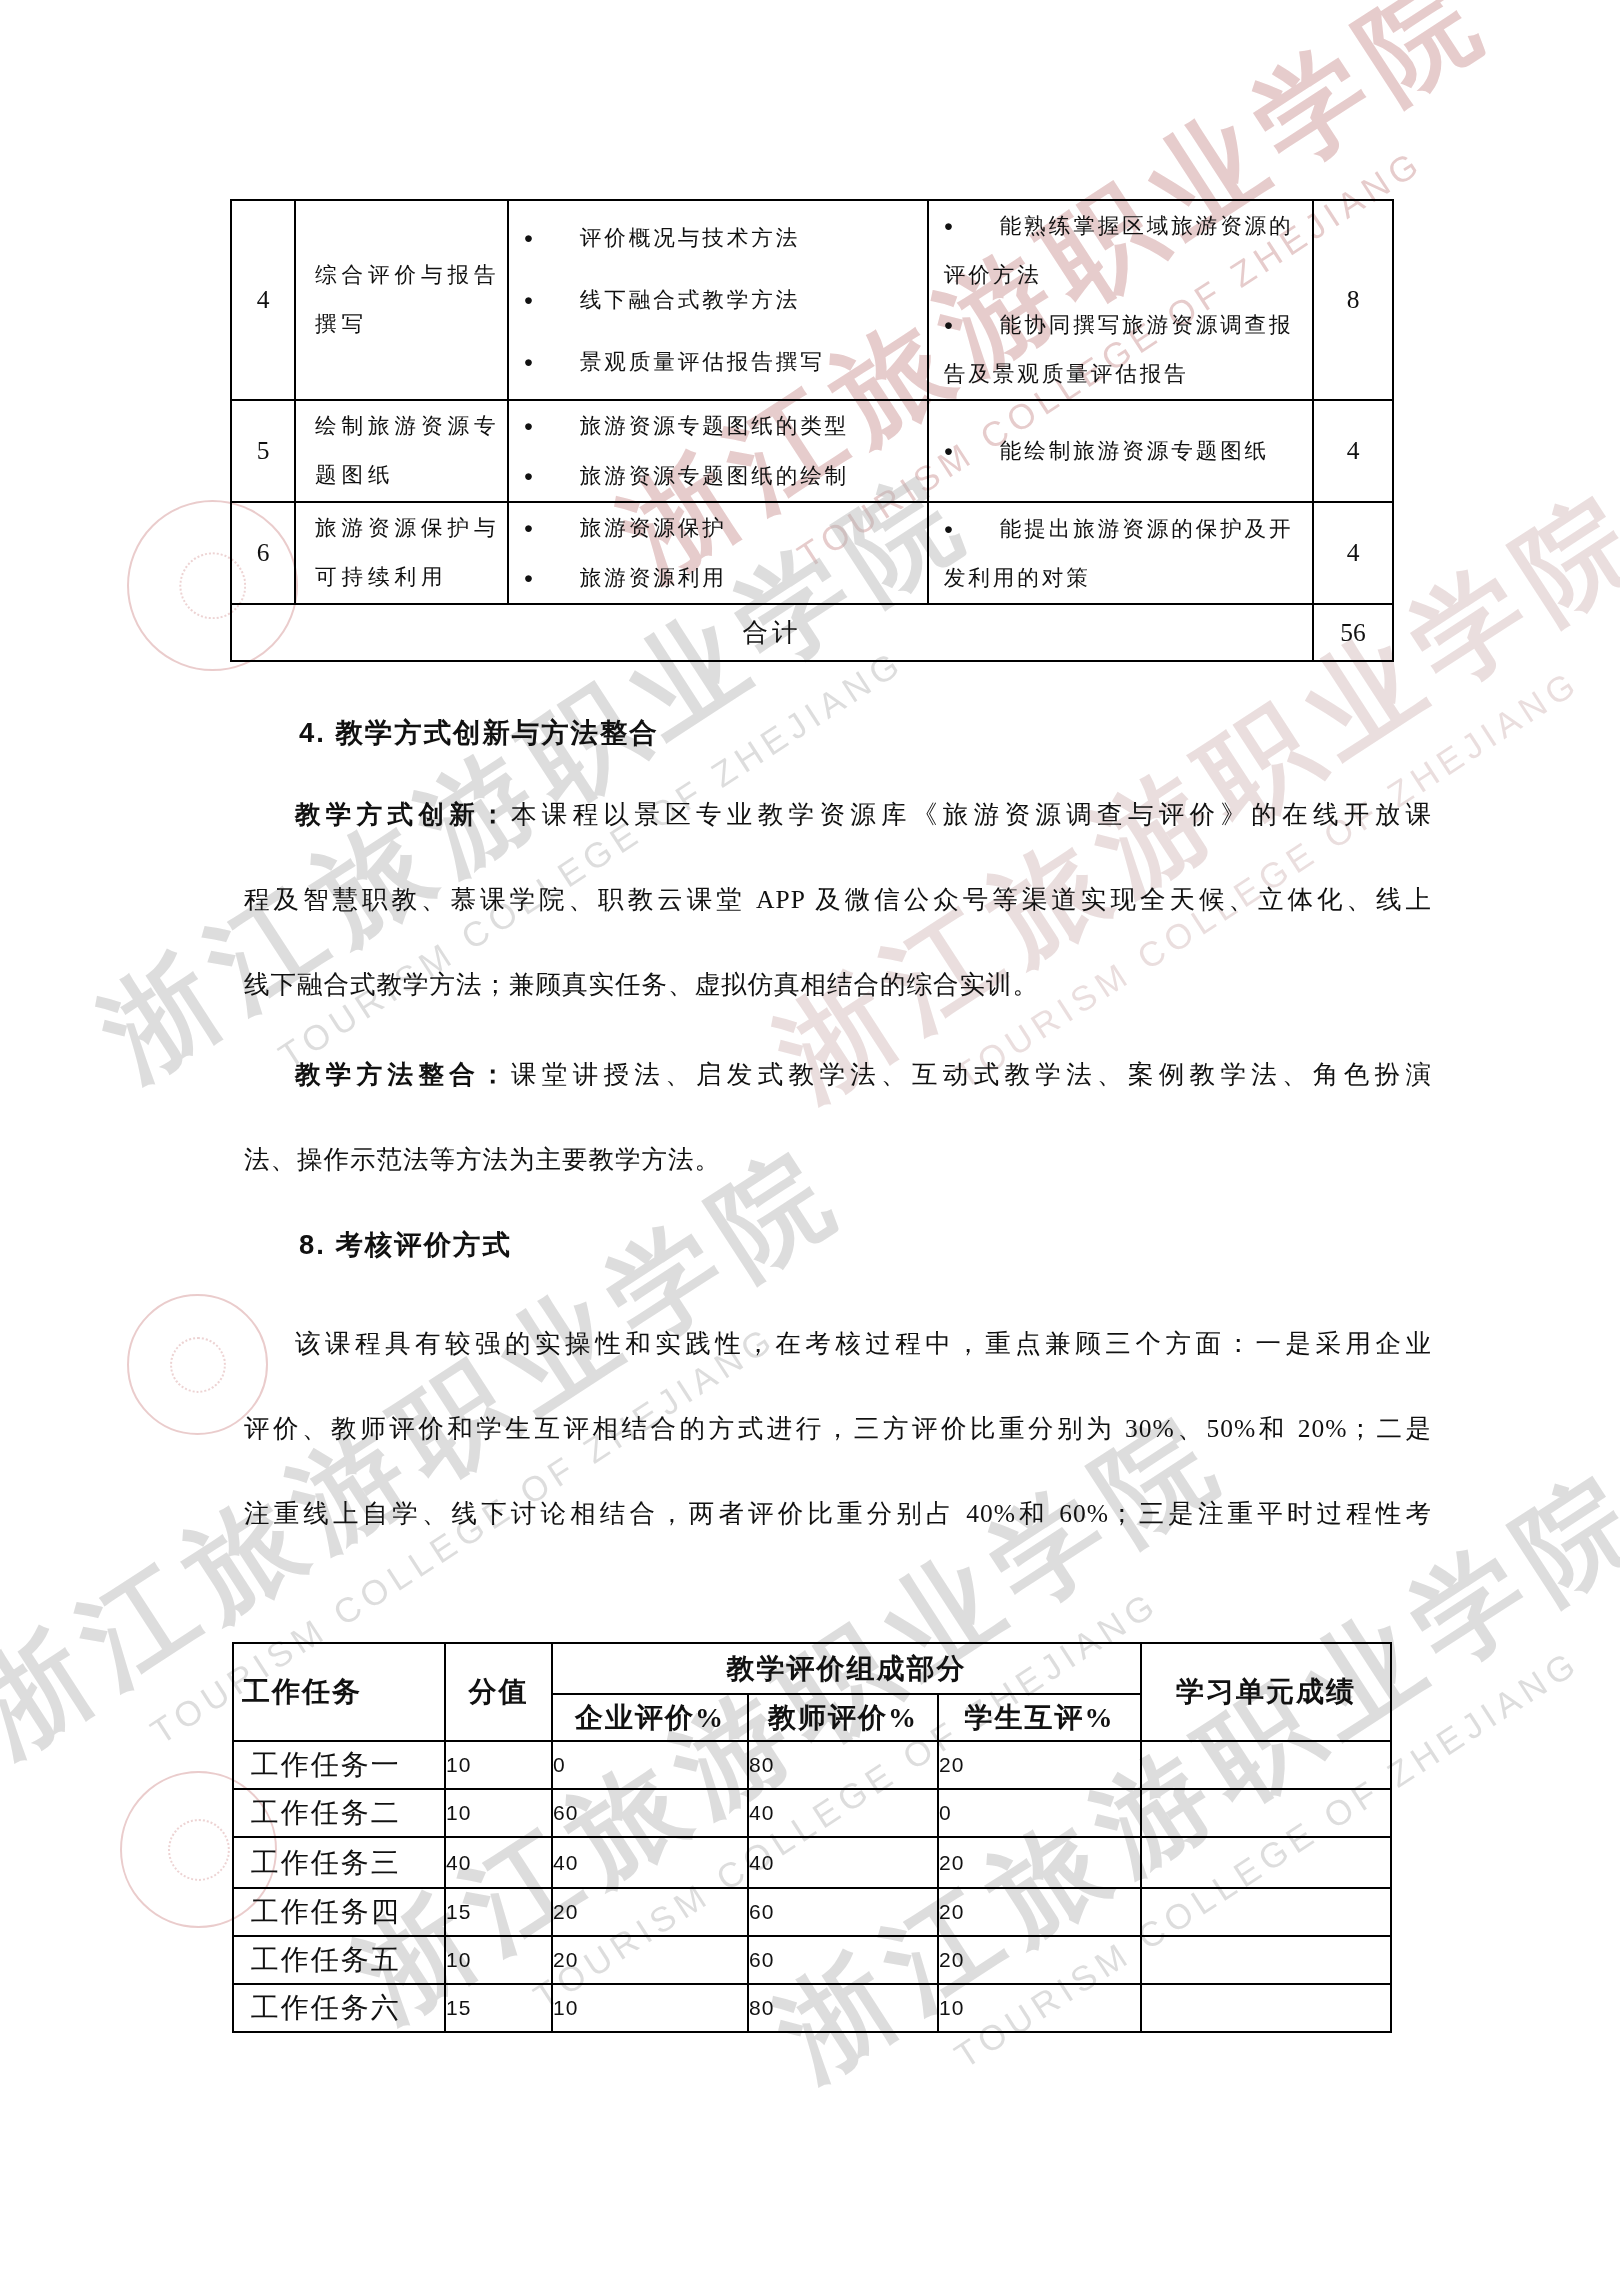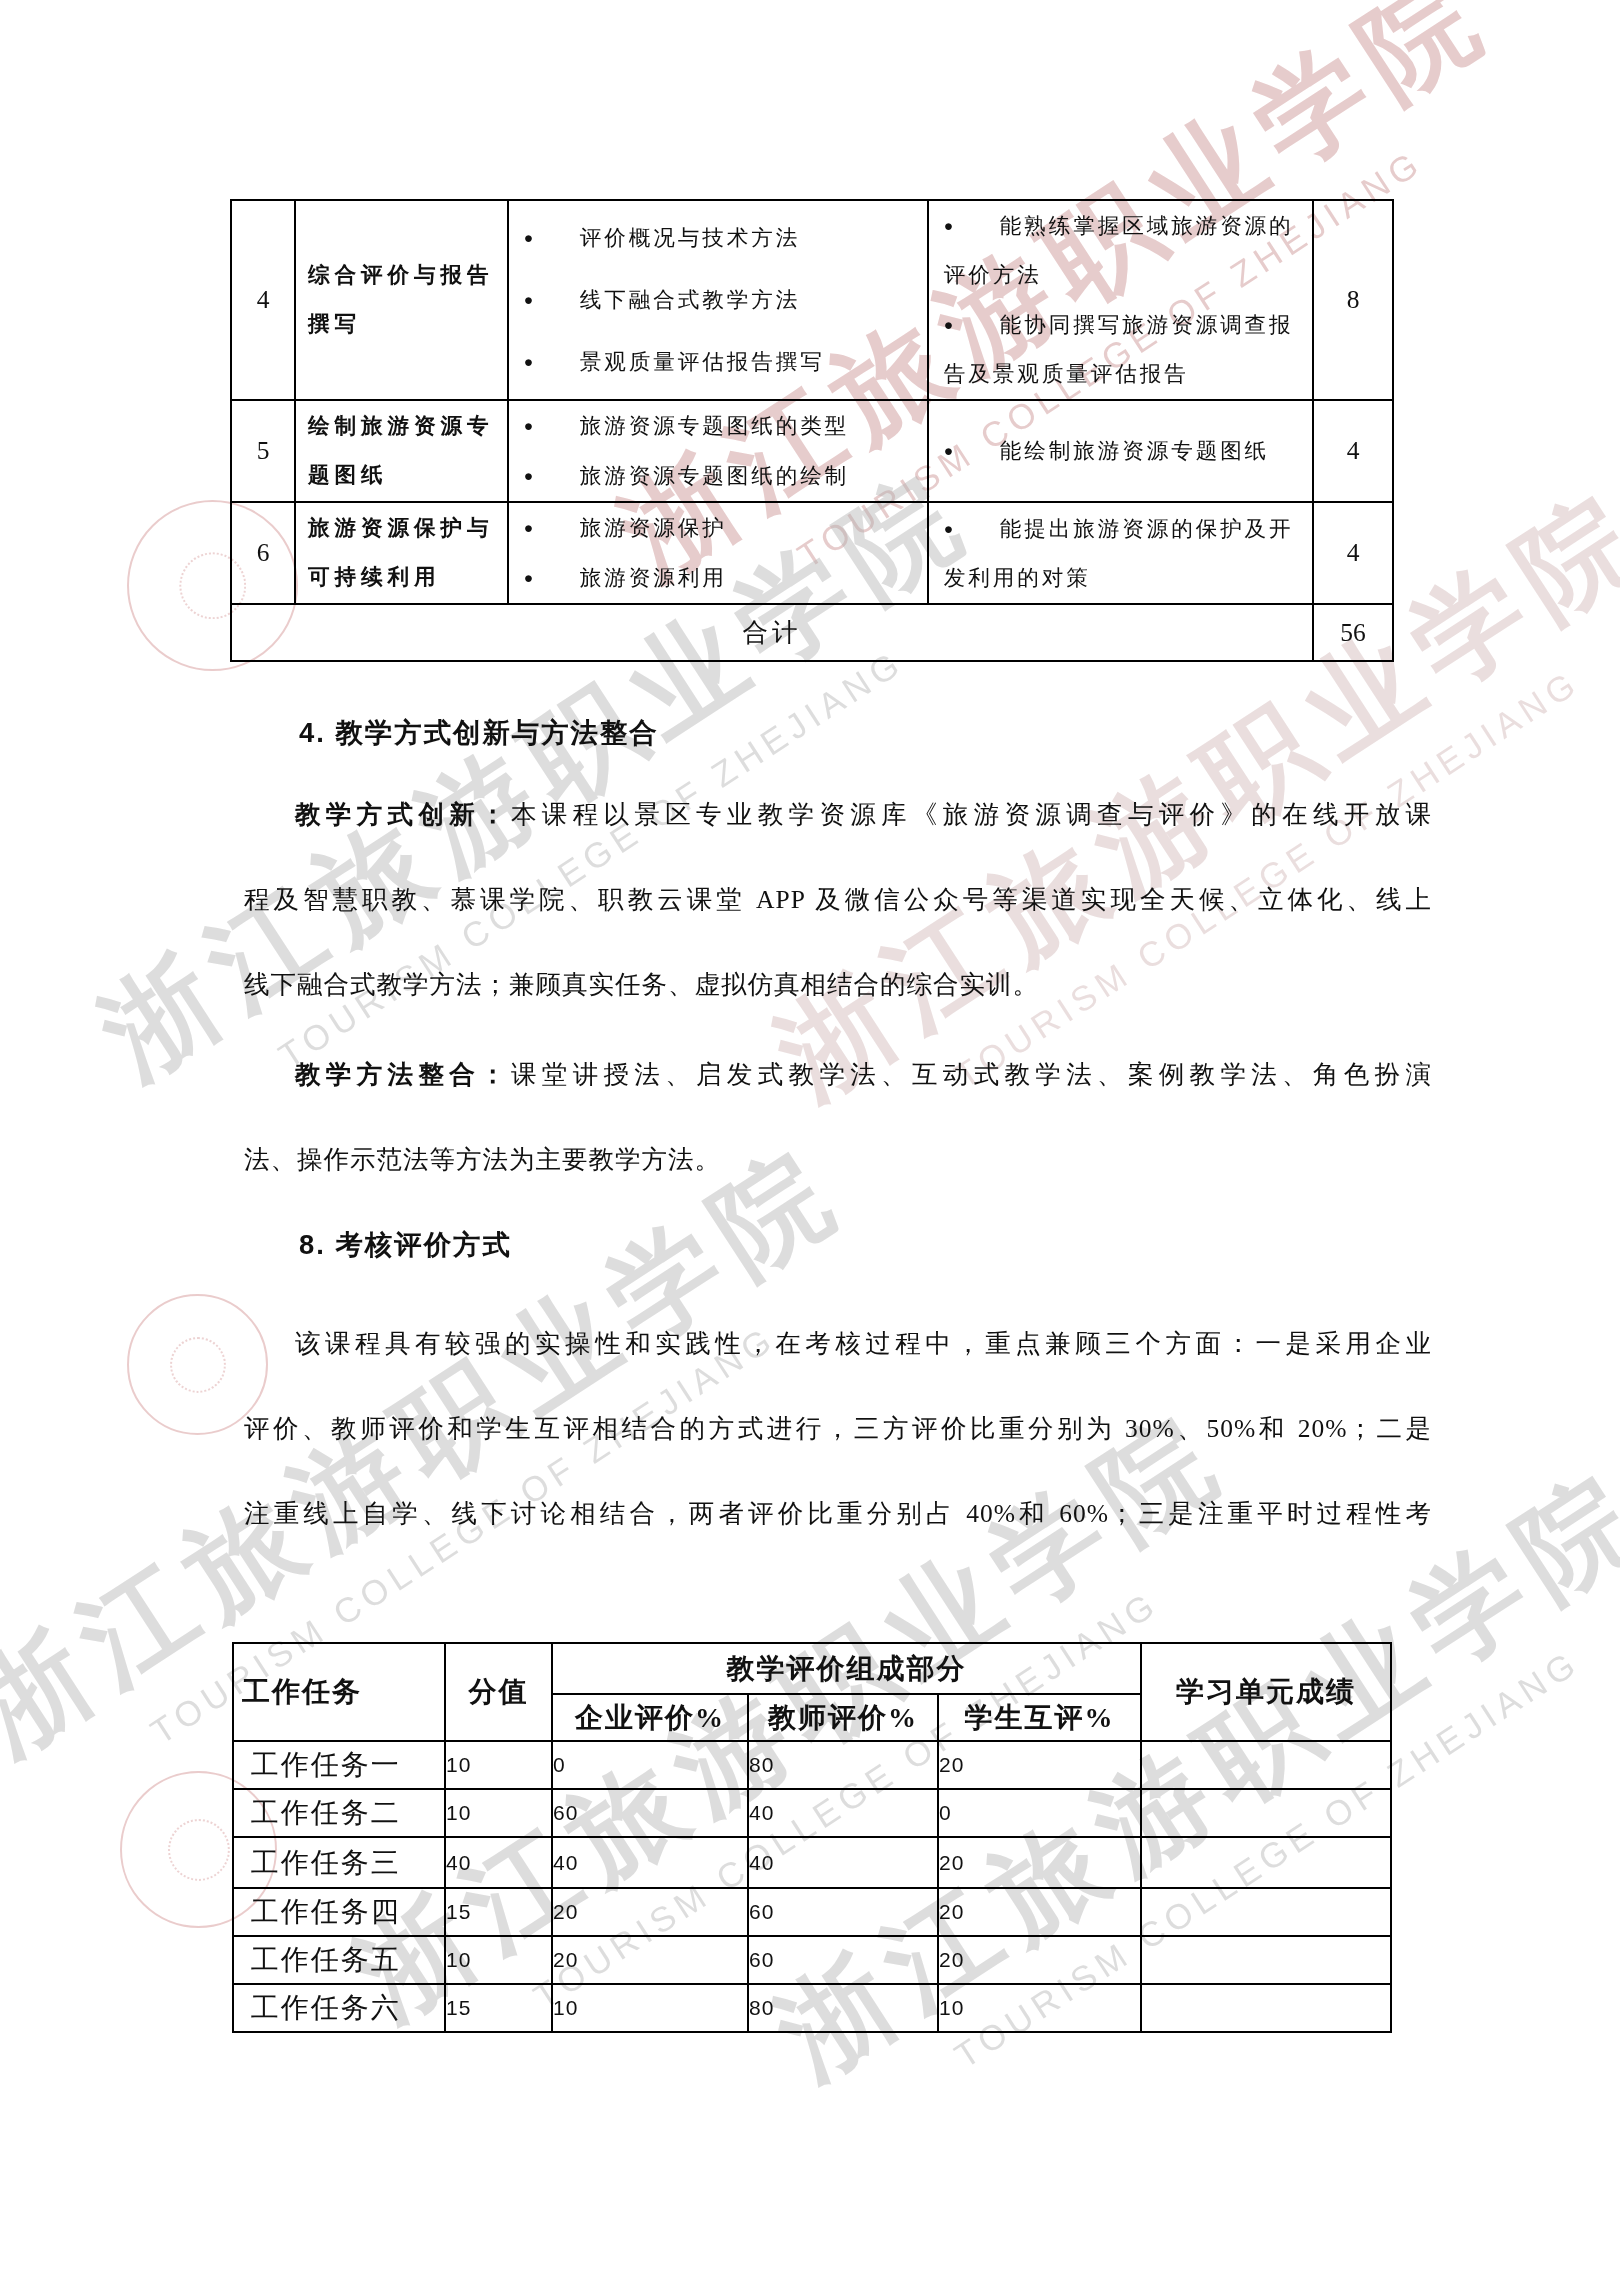"综合评价与报告" .t1 .c-task { font-weight: bold -> none; padding-left: 12px -> 19px }
